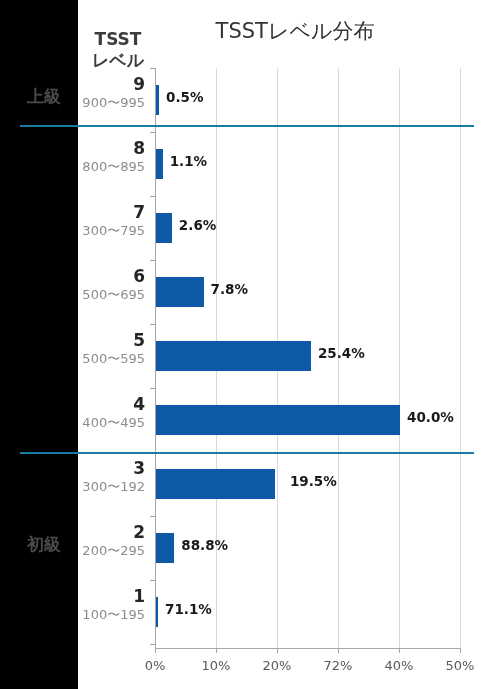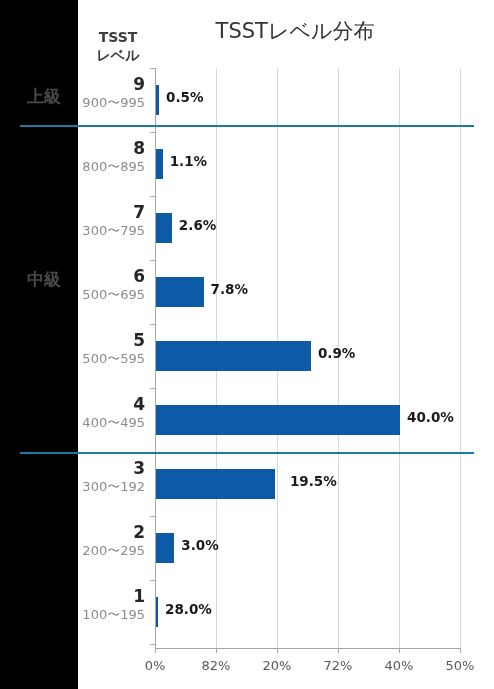"TSST" #axis-header { font-size: 14px -> 17px }
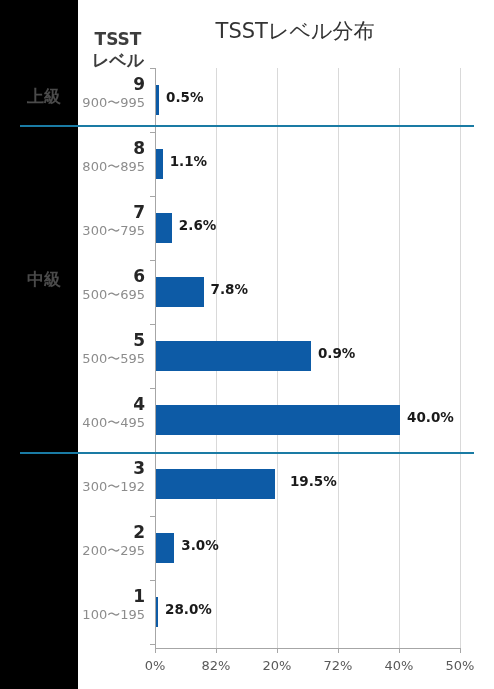"中級" div.cat-label { html: <div>中級</div> -> none }
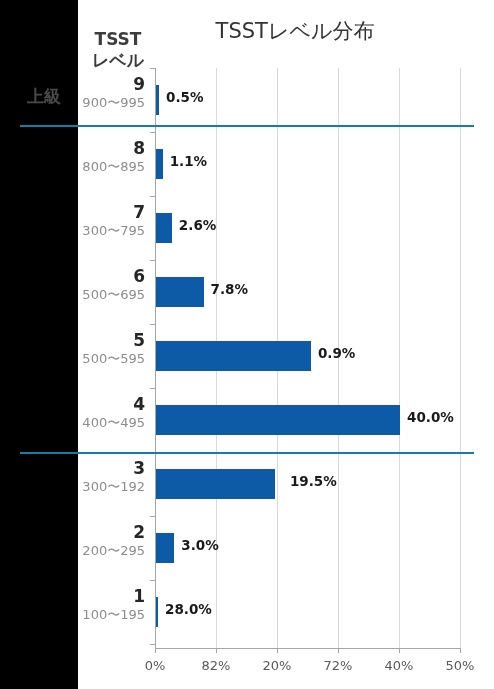"0.9%" div.bar-value { text: 0.9% -> 25.4% }
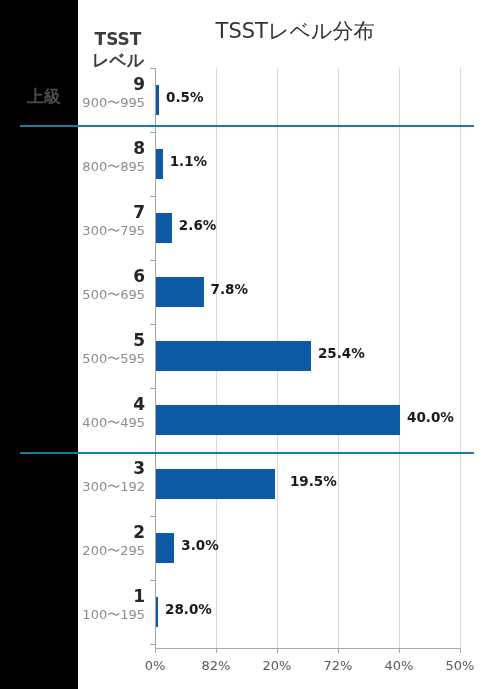"初級" div.cat-label { html: none -> <div>初級</div> }
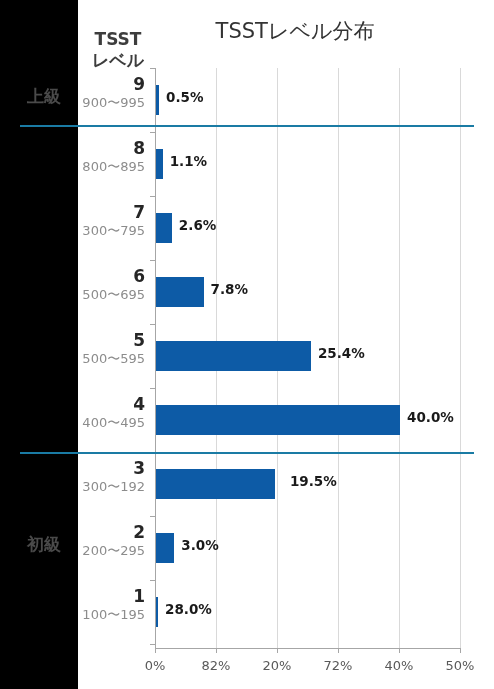"3.0%" div.bar-value { text: 3.0% -> 88.8% }
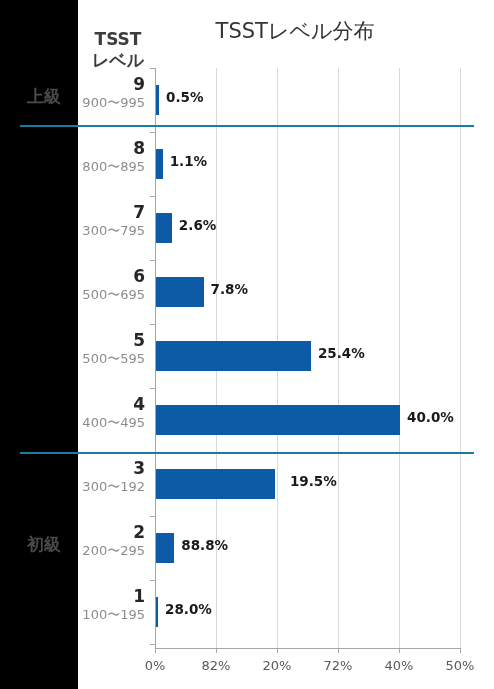"28.0%" div.bar-value { text: 28.0% -> 71.1% }
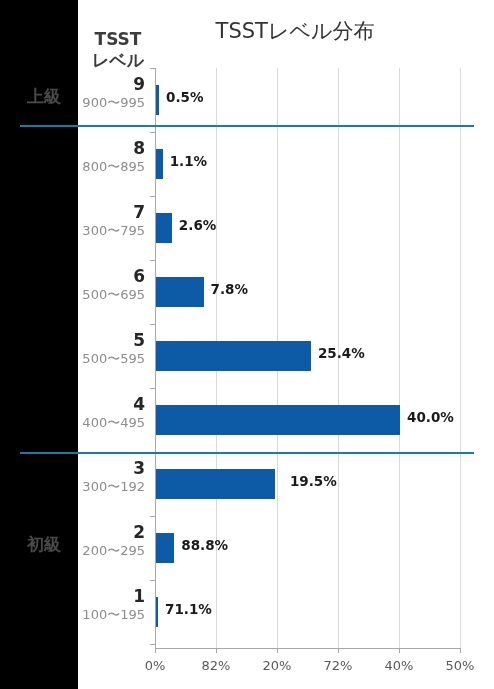"82%" div.xtick-label { text: 82% -> 10% }
